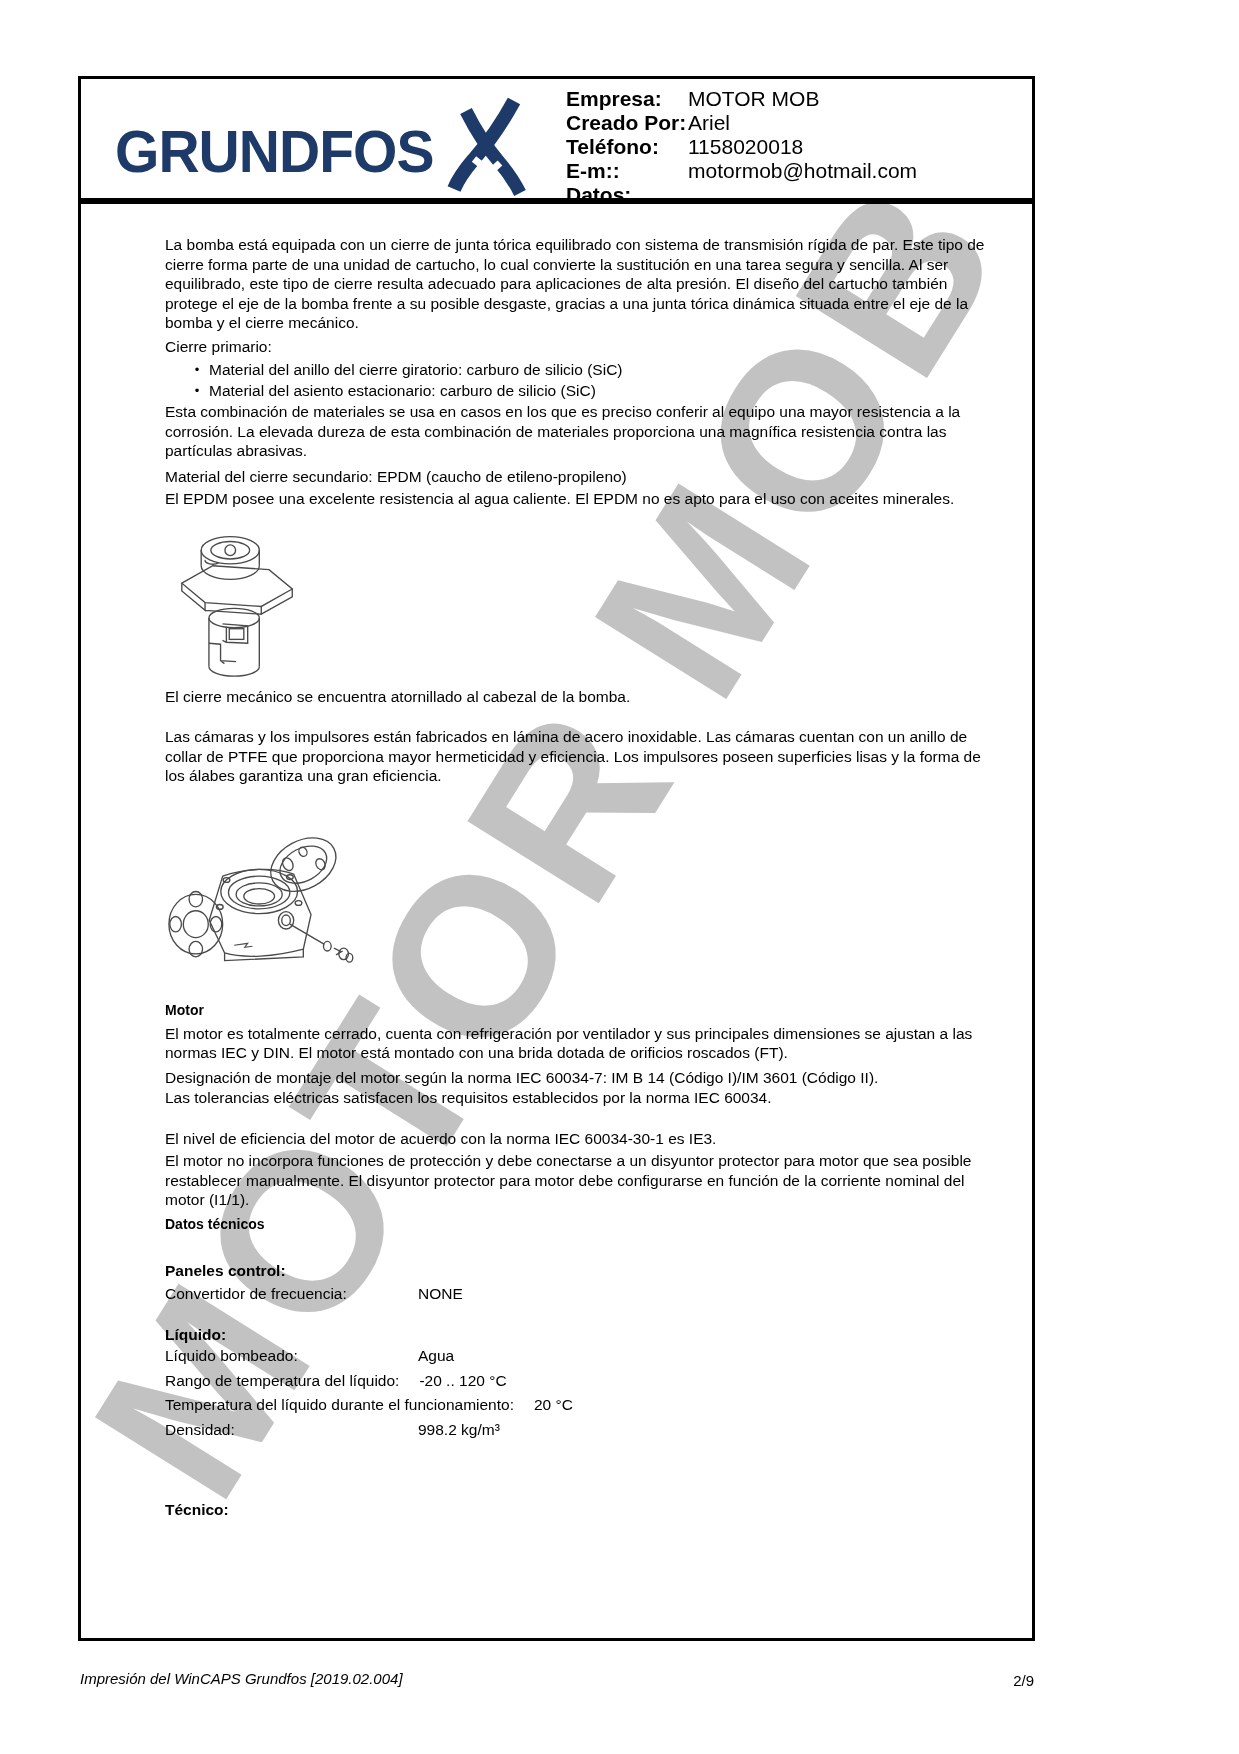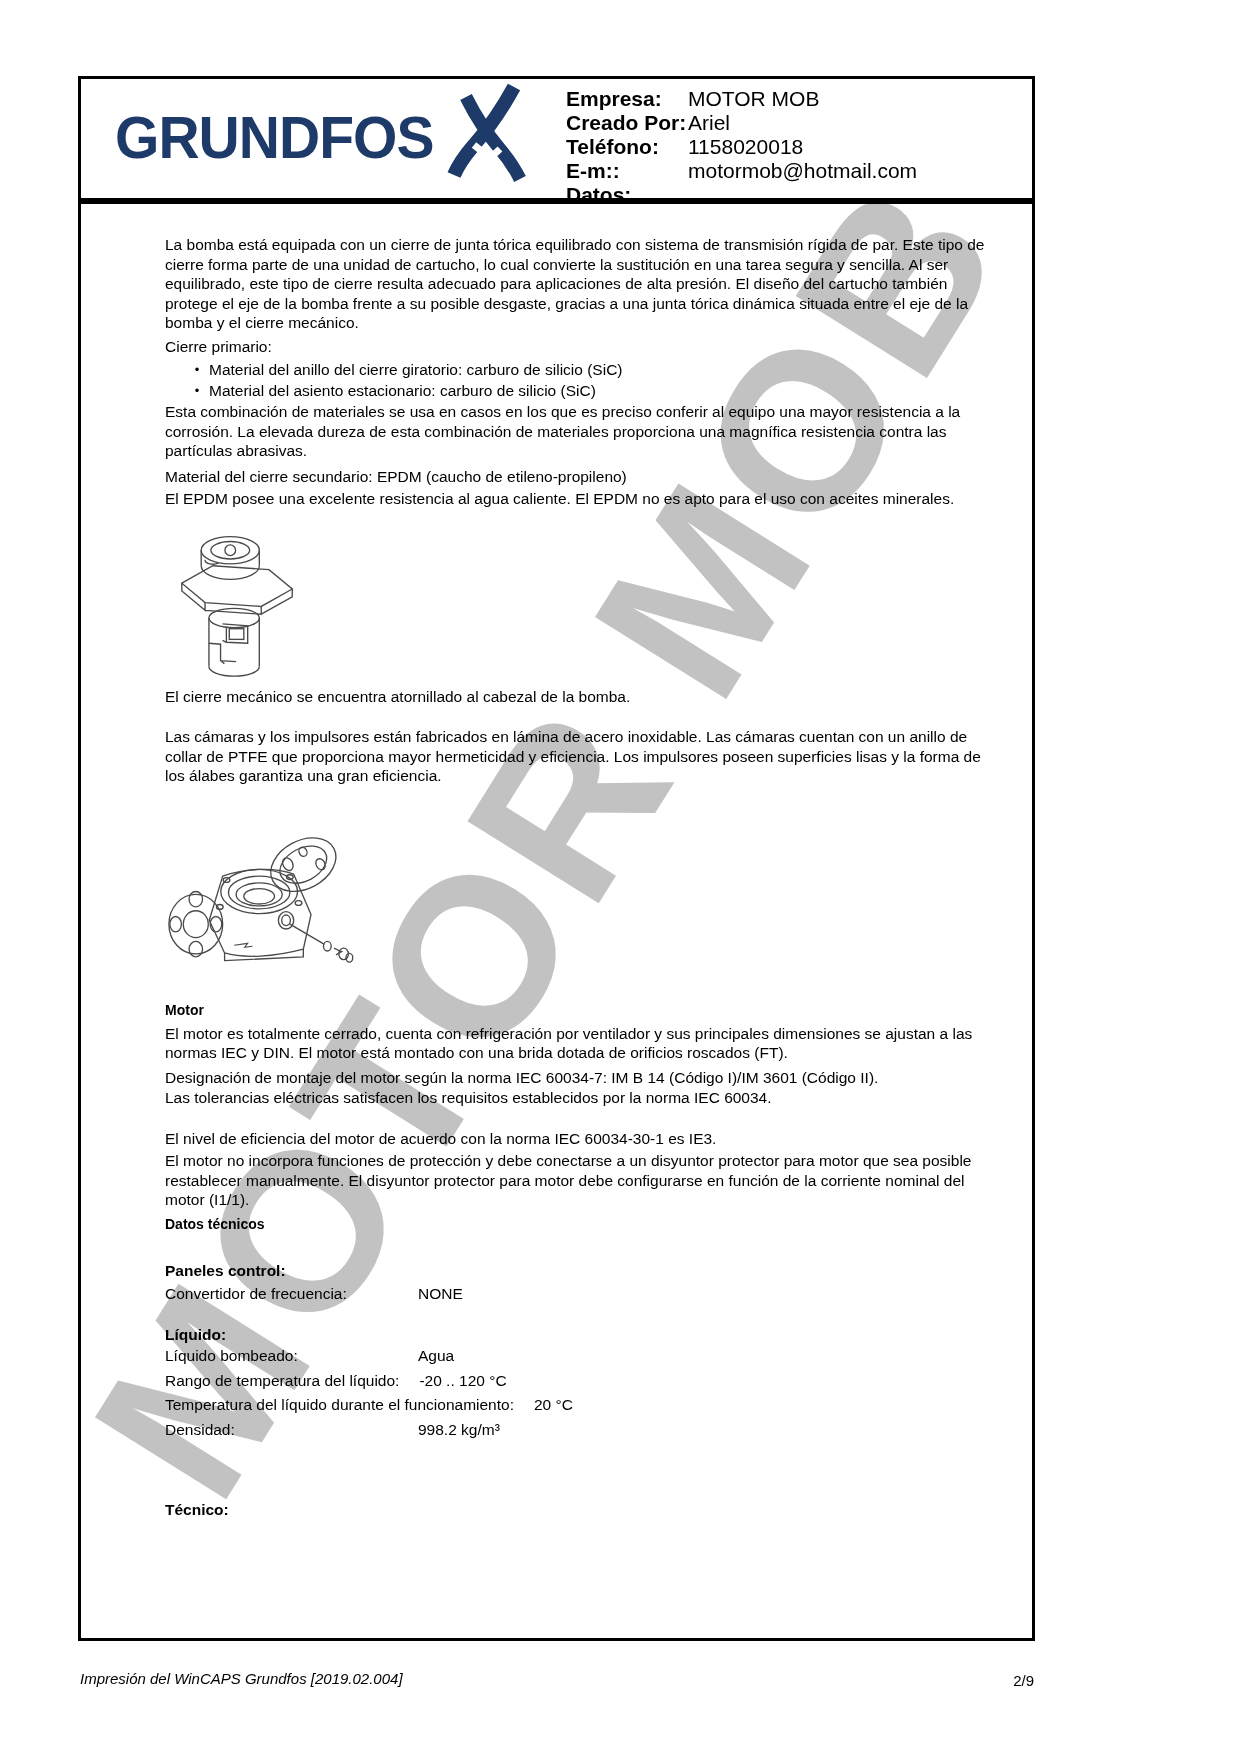"GRUNDFOS" .logo-wrap { top: 12px -> 26px }
